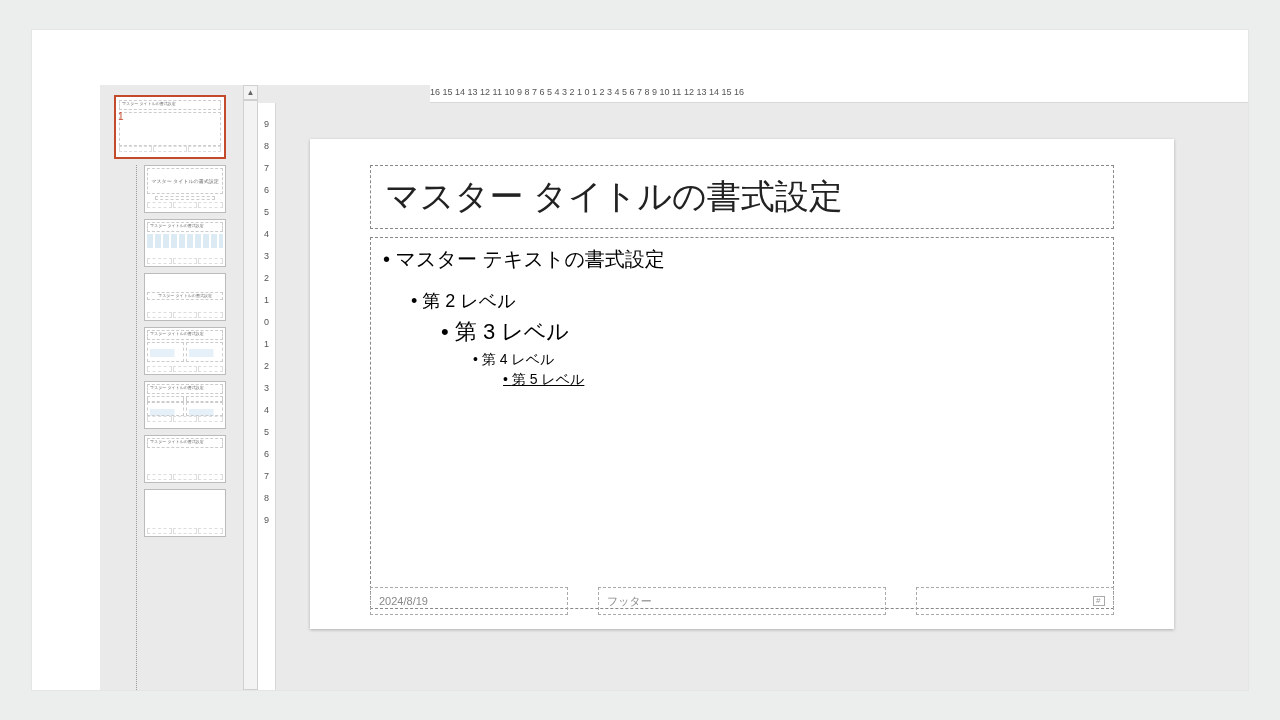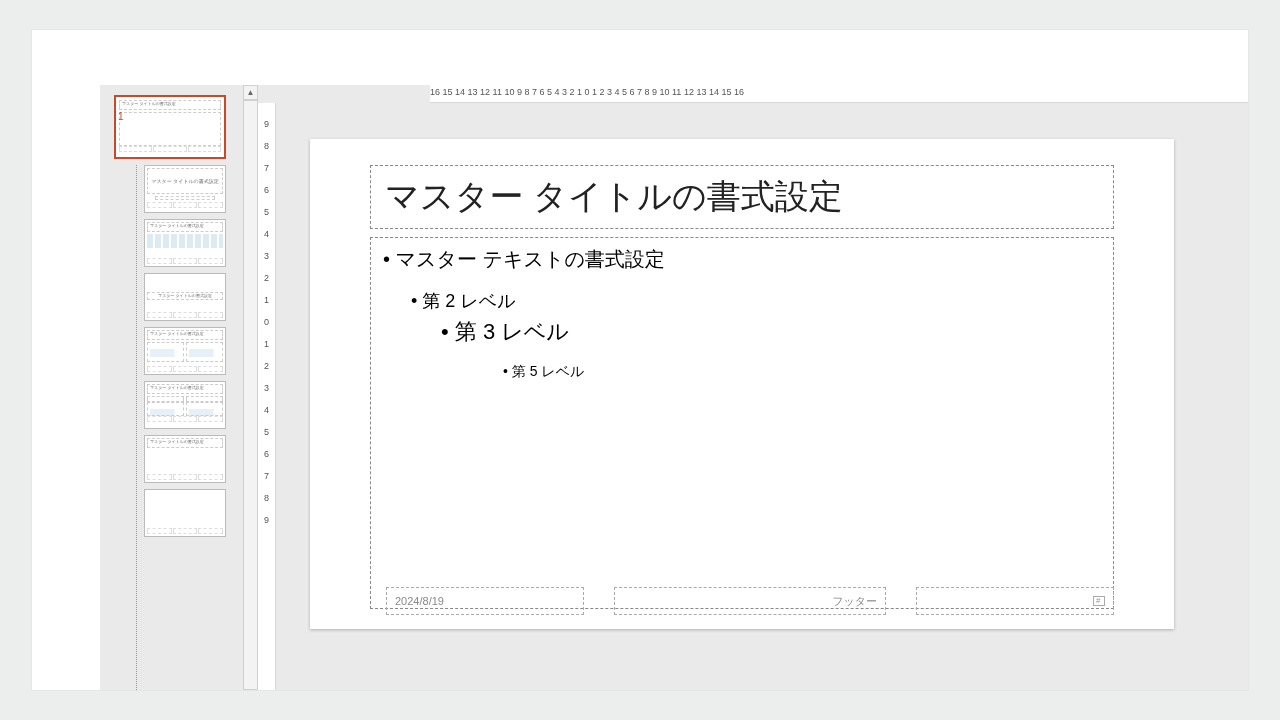"第 4 レベル" div.l4 { html: none -> <div>第 4 レベル</div> }
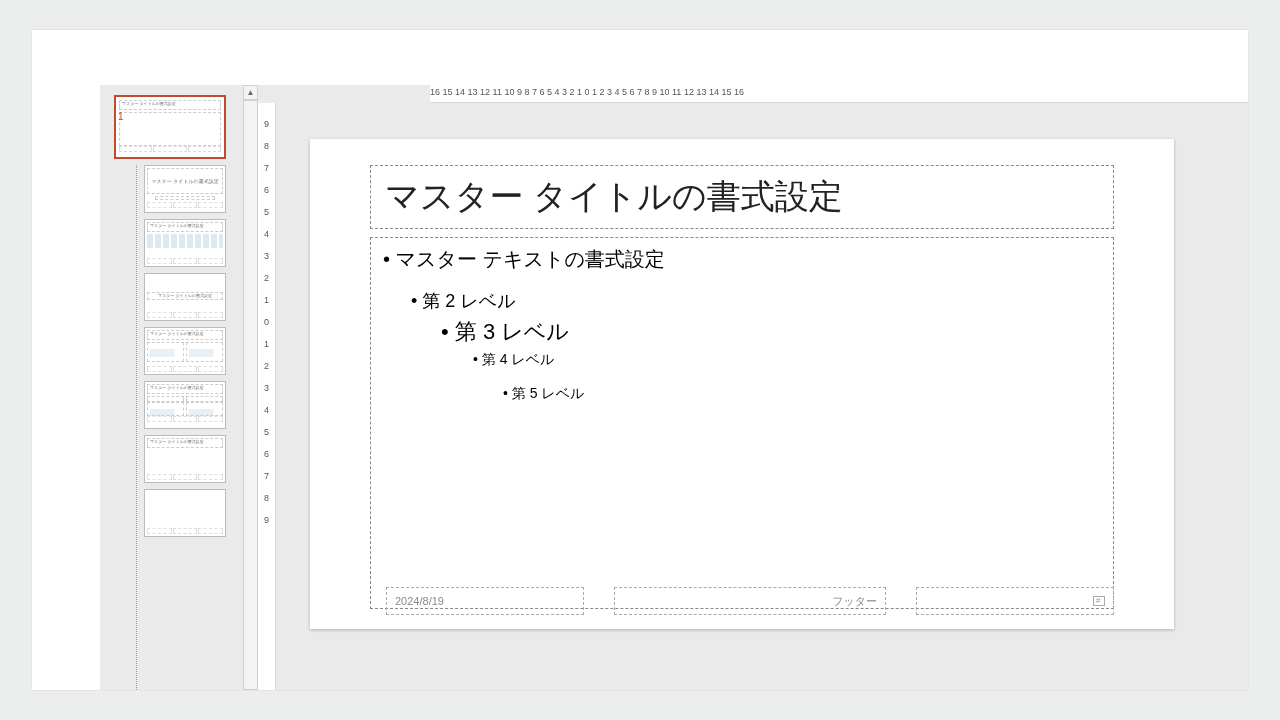"第 5 レベル" .ph-body .l5 { margin-top: 16px -> 2px; text-decoration: none -> underline }
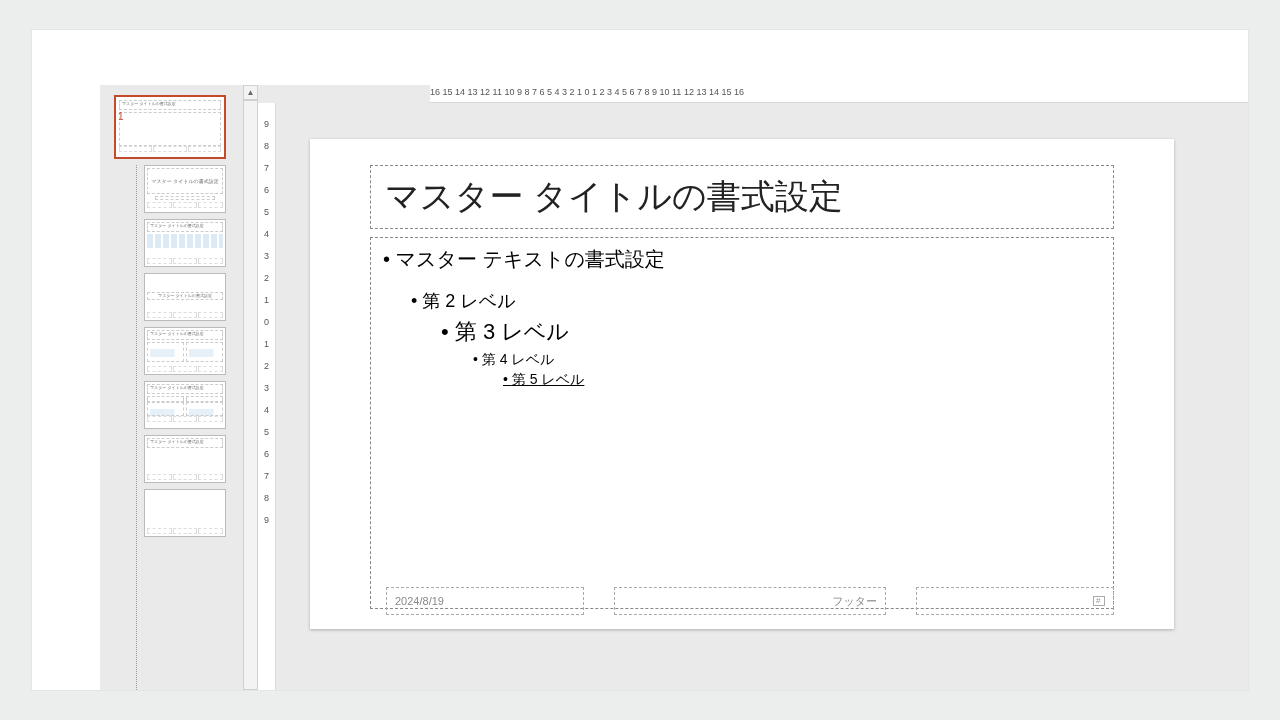"2024/8/19" .footers { left: 76px -> 60px }
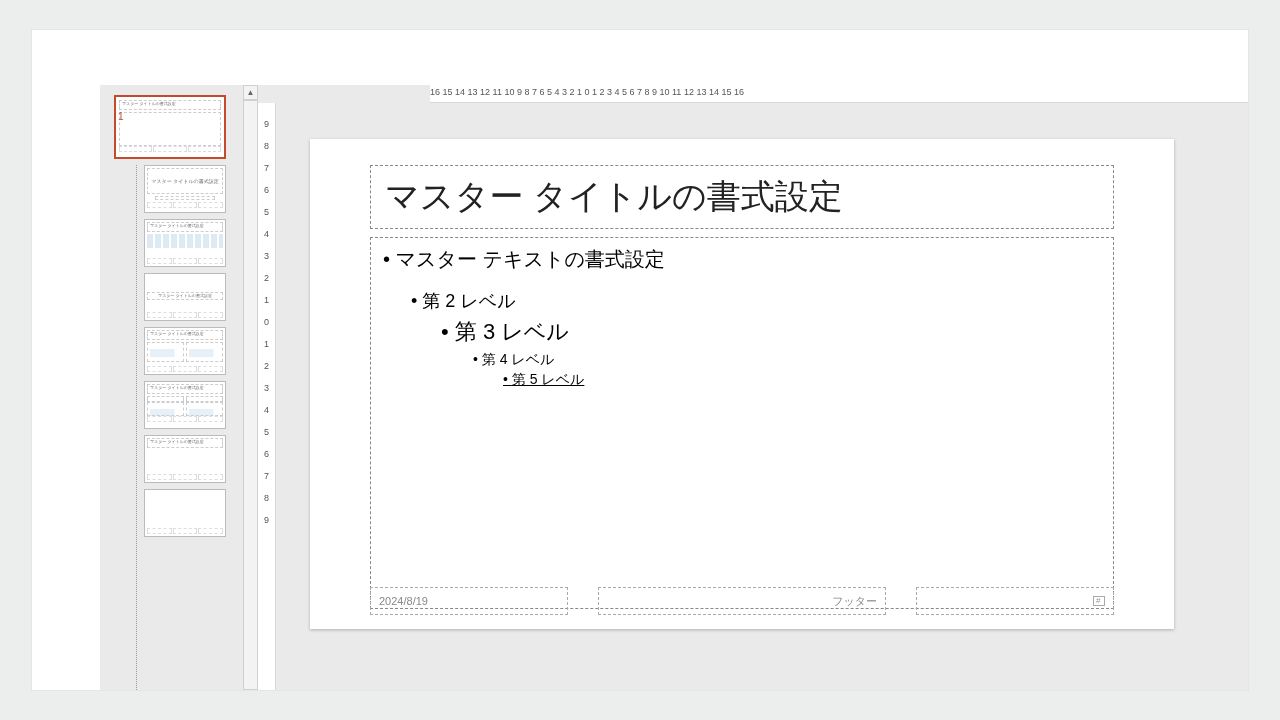"フッター" .ph-center { justify-content: flex-end -> flex-start }
